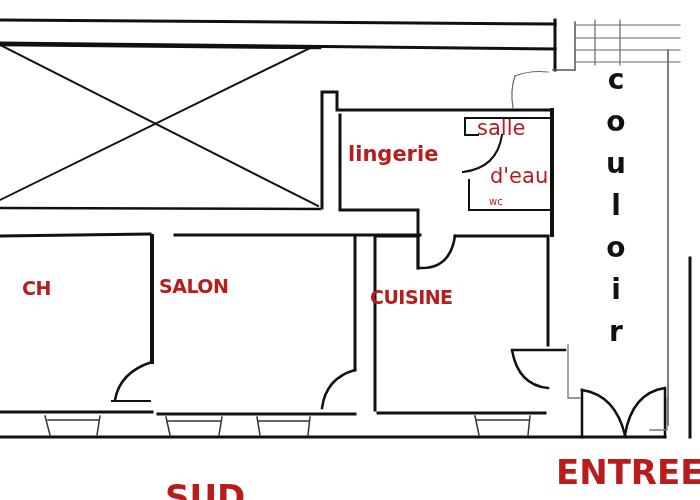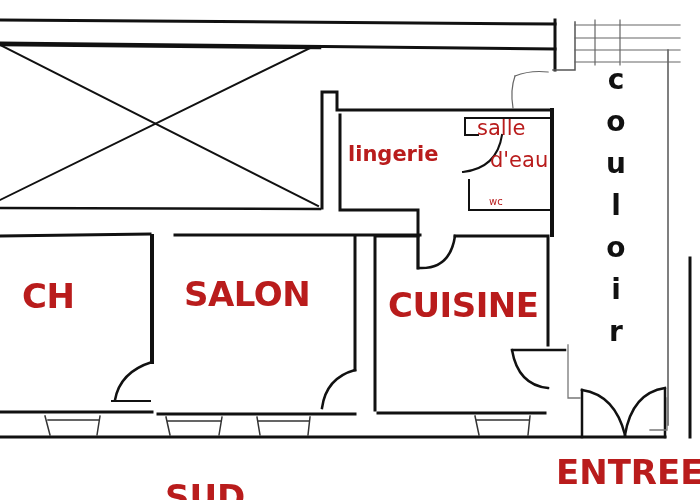"d'eau" div.lbl { top: 150px -> 166px }
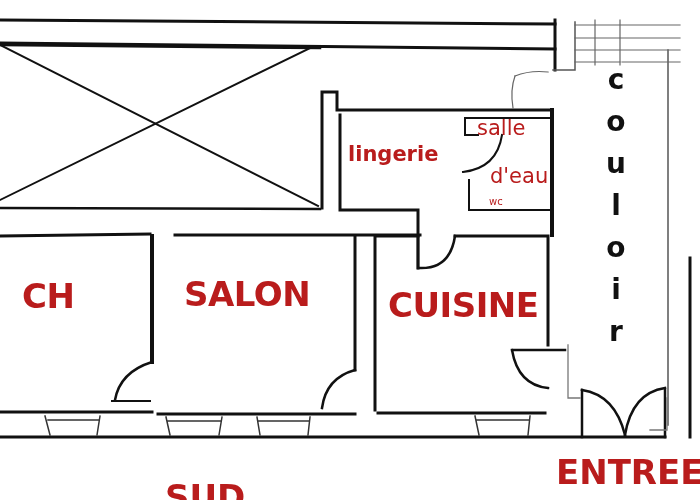"CH" .room-upper { font-size: 34px -> 19px }
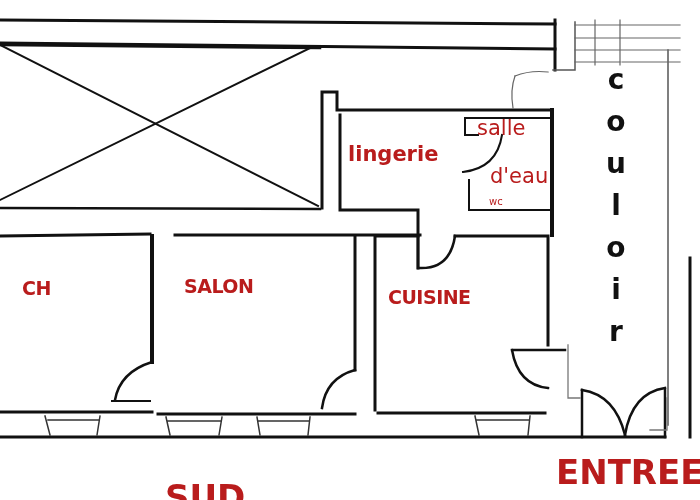"SALON" div.lbl { left: 184px -> 159px }
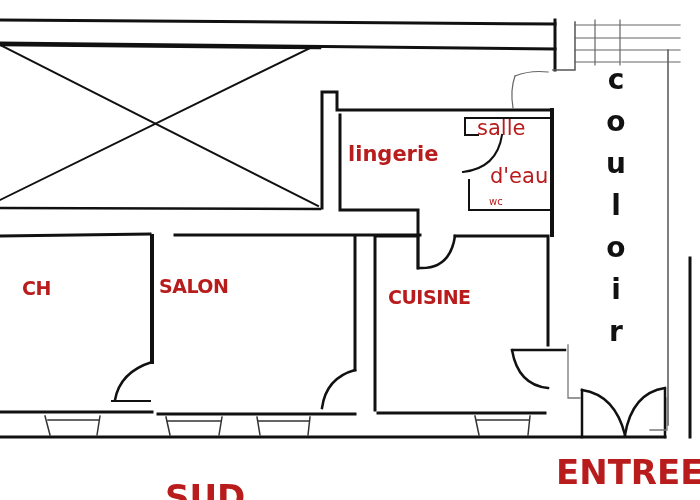"CUISINE" div.lbl { left: 388px -> 370px }
